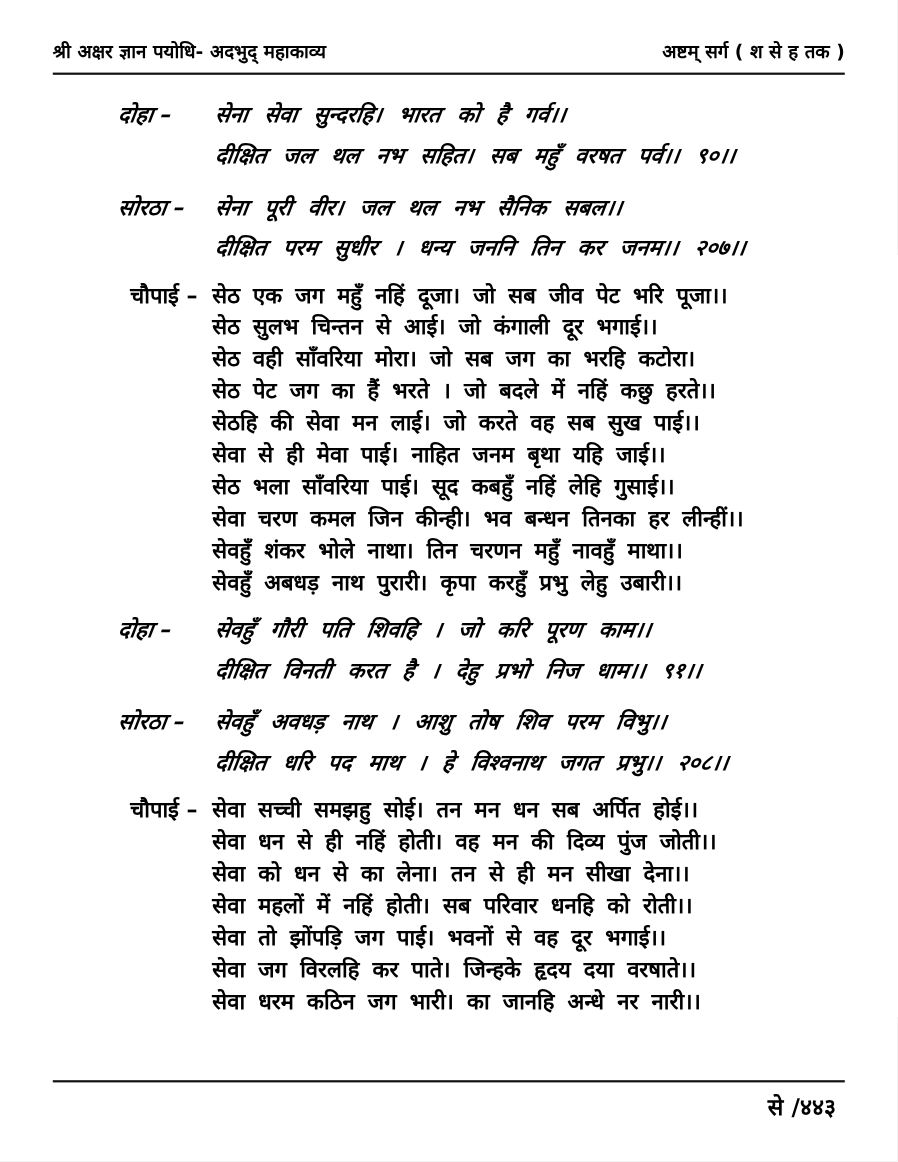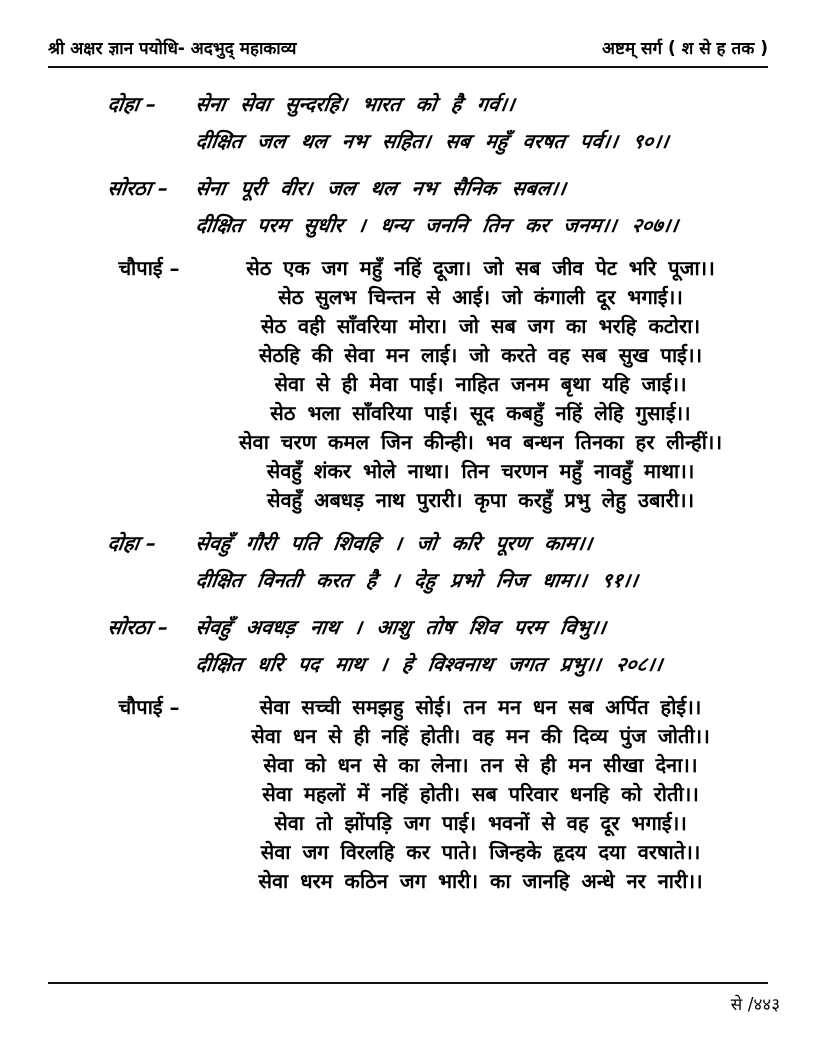"सेठ एक जग महुँ नहिं" .quatrain .verse-line { text-align: center -> none }
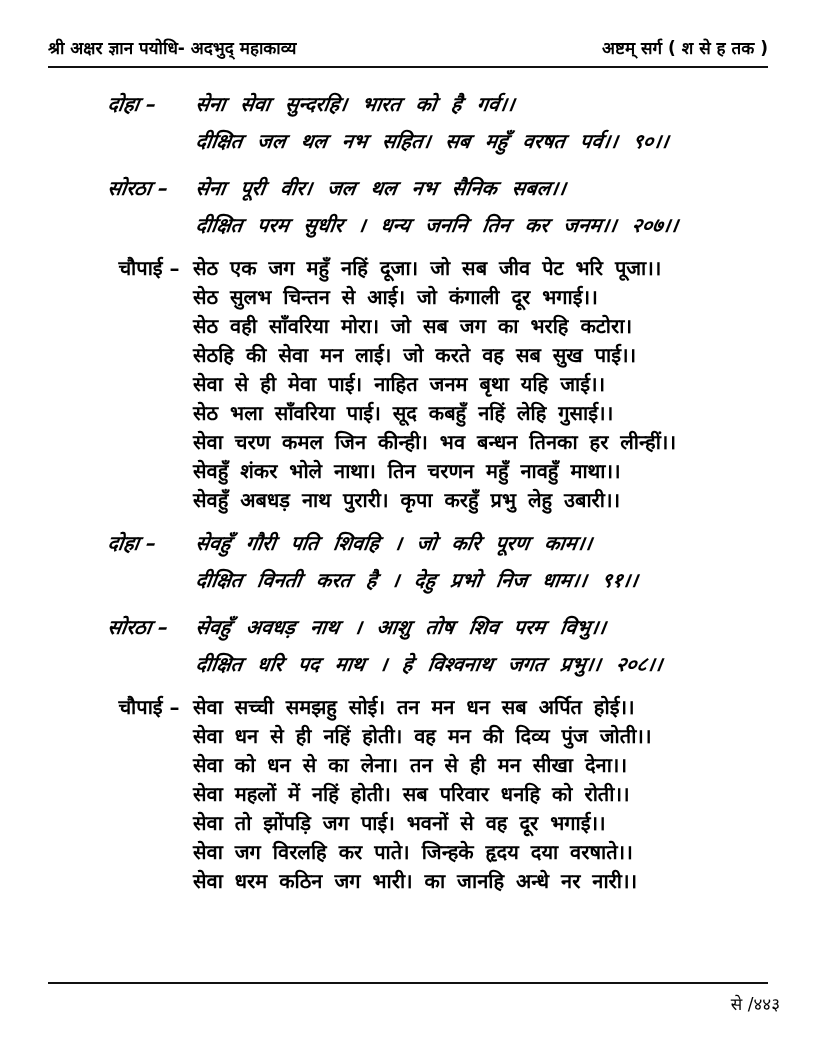"सेठ पेट जग का हैं" div.verse-line { html: none -> <div>सेठ पेट जग का हैं भरते । जो बदले में नहिं कछु हरते।।</div> }
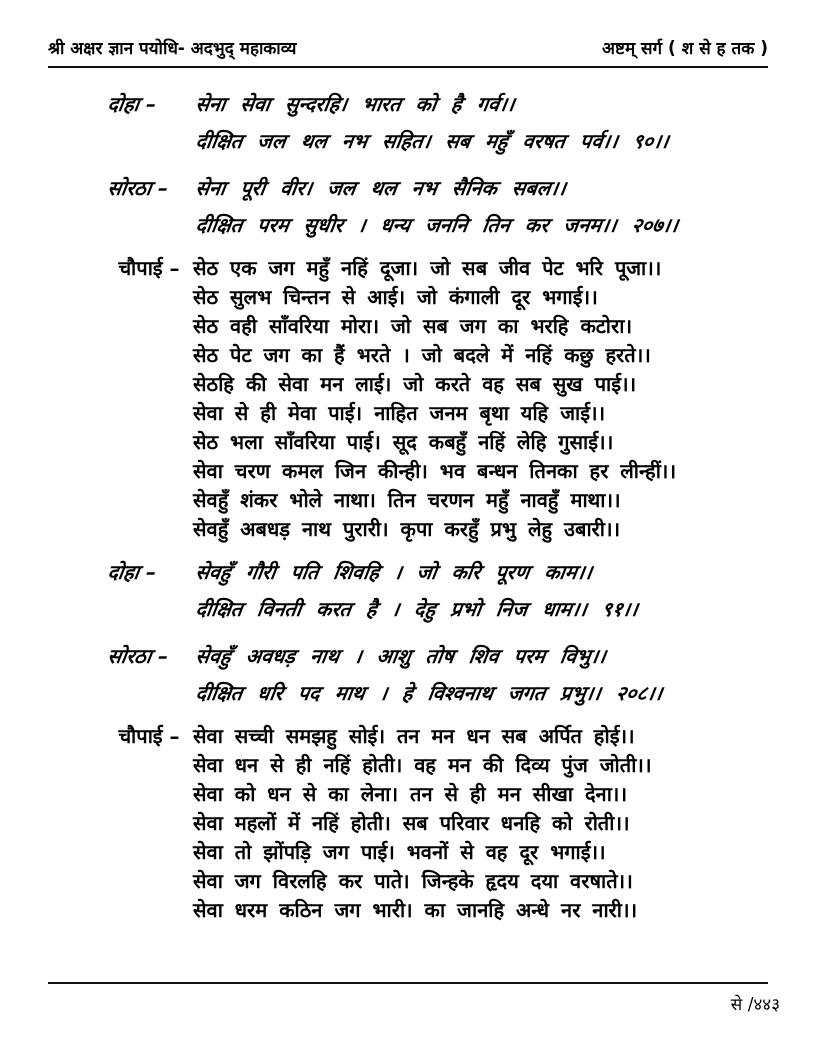"से /४४३" .page-footer { font-size: 17px -> 21px; font-weight: 400 -> 700; right: 36px -> 56px }
